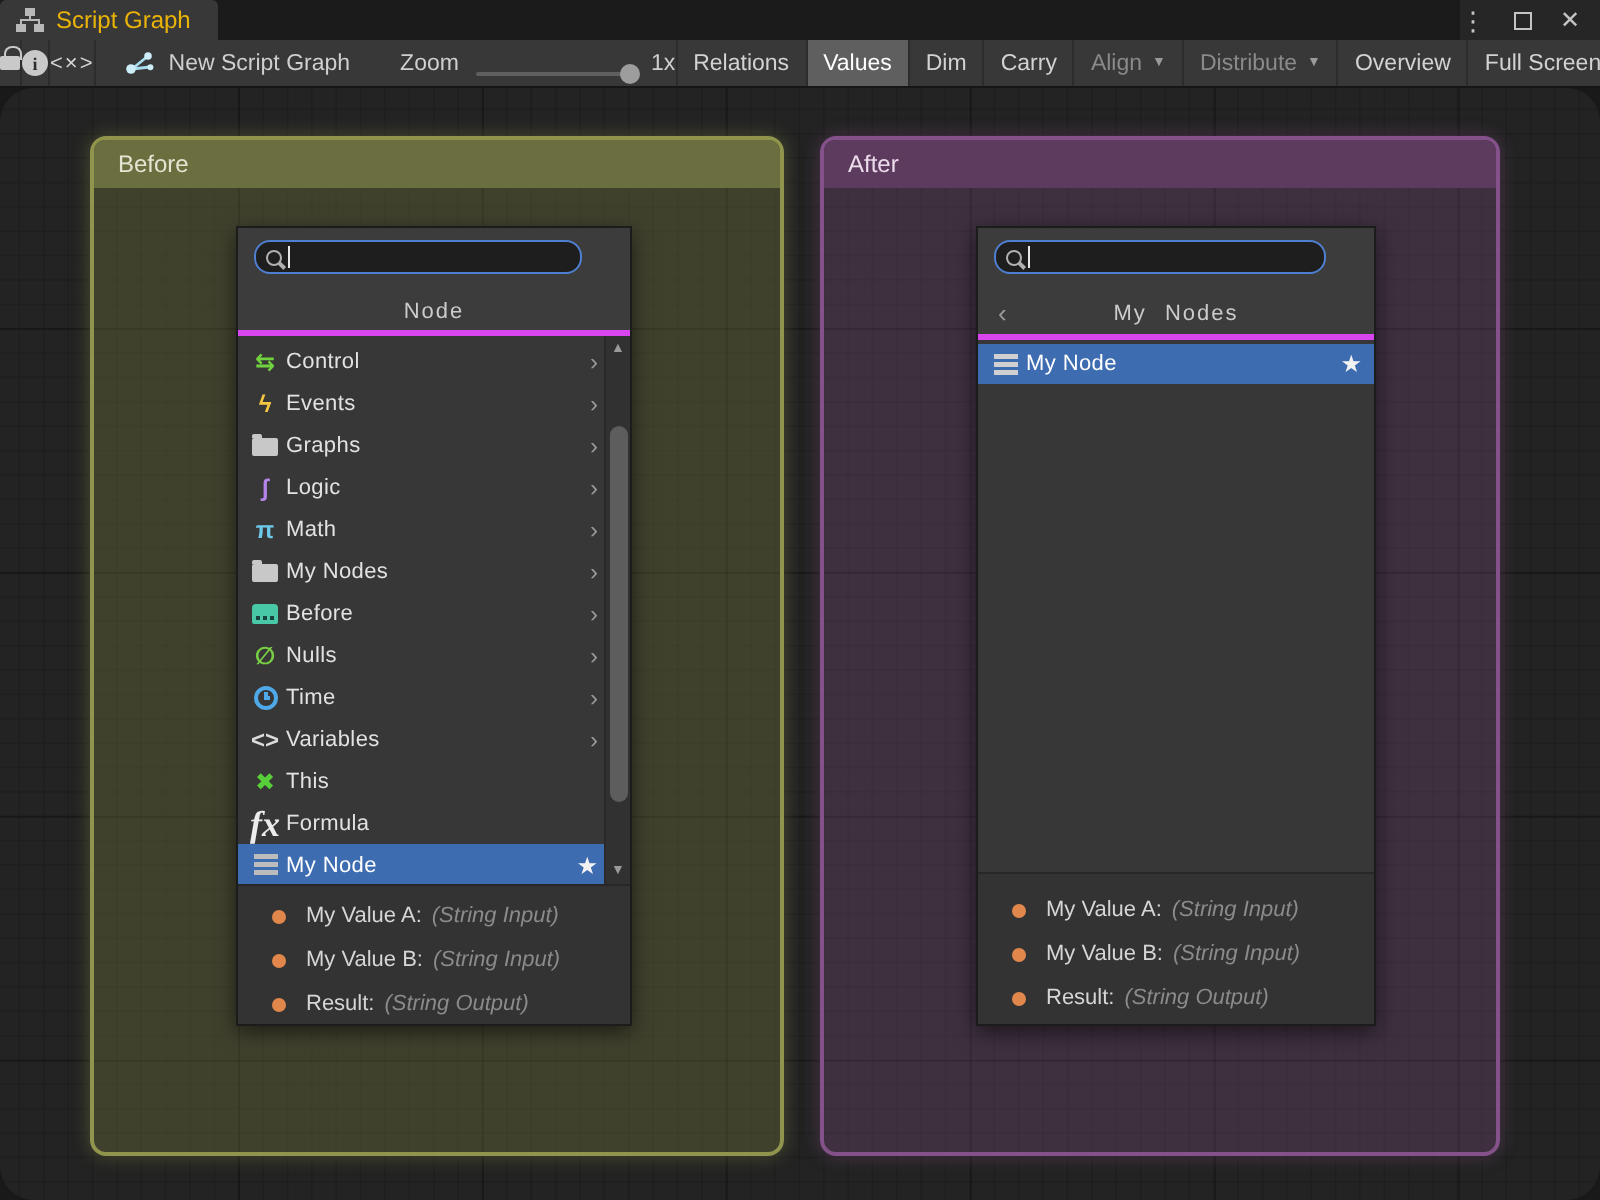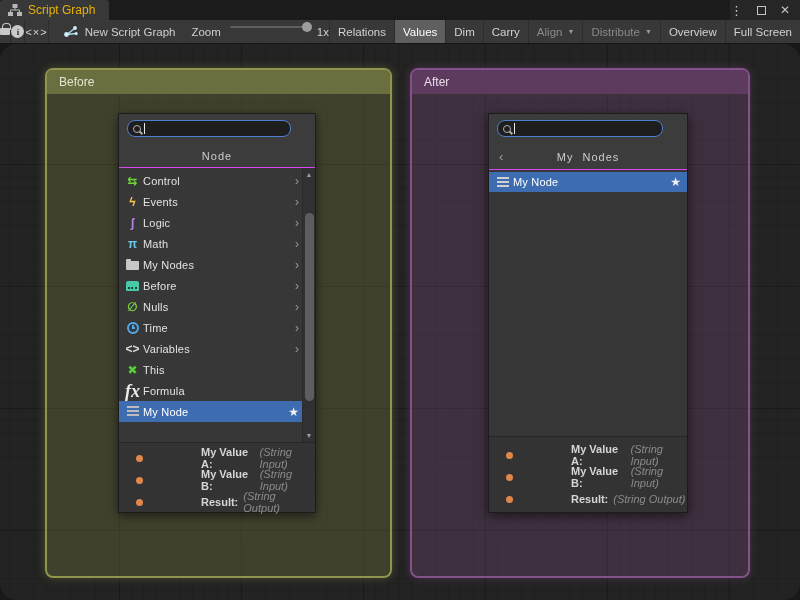"Zoom" .zoom-wrap { align-items: flex-start -> flex-end; margin-left: 16px -> 25px }
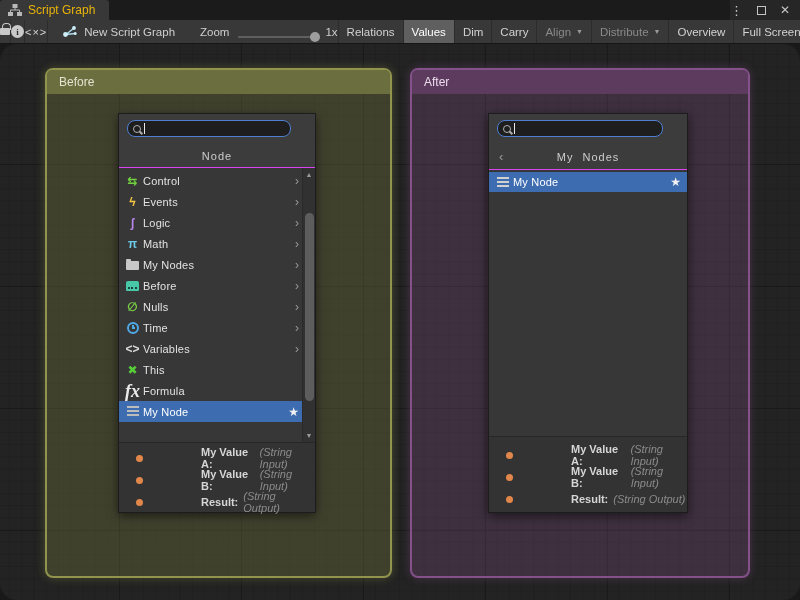"Node" .finder-header { border-bottom: 1px solid #d946ef -> 3px solid #d946ef }
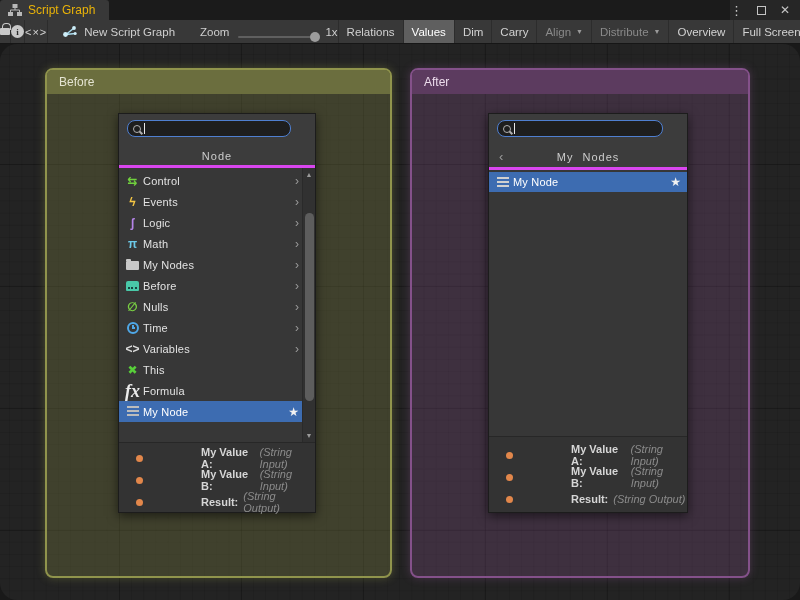"Graphs" div.frow { html: none -> <div> <span> <span></span> </span> <span>Graphs</span> <span></span> </div> }
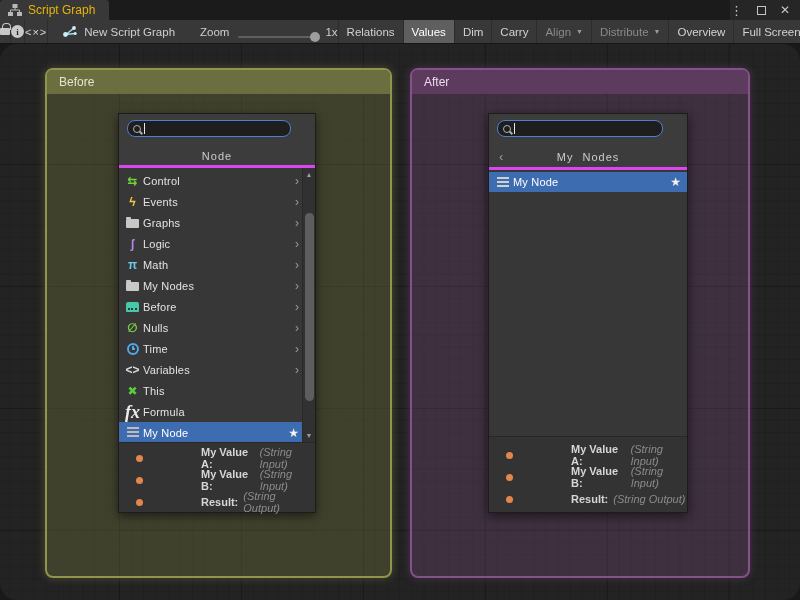"My Value A:" .port-name { font-weight: bold -> normal; margin-left: 48px -> none }
